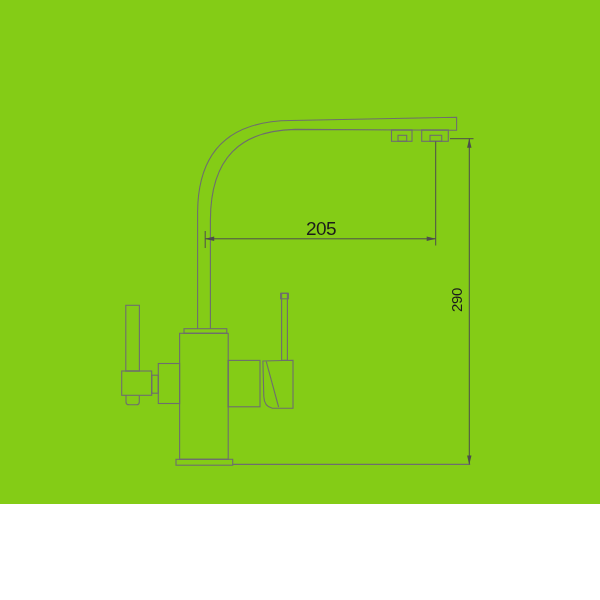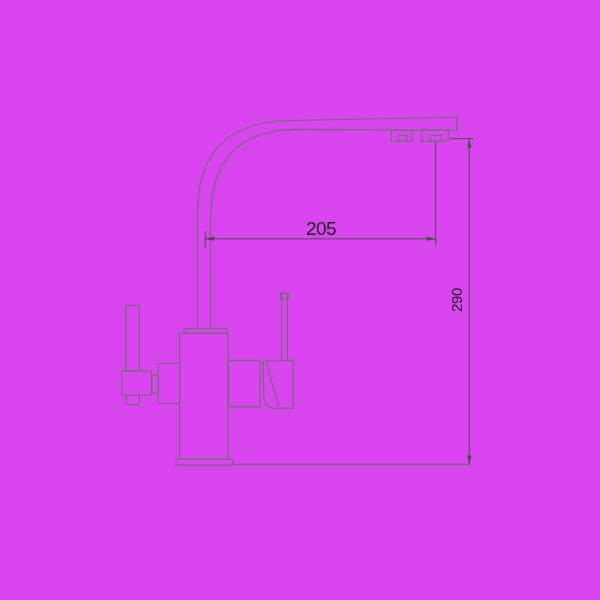"205" .stage { background: #d946ef -> #84cc16; height: 600px -> 504px }
